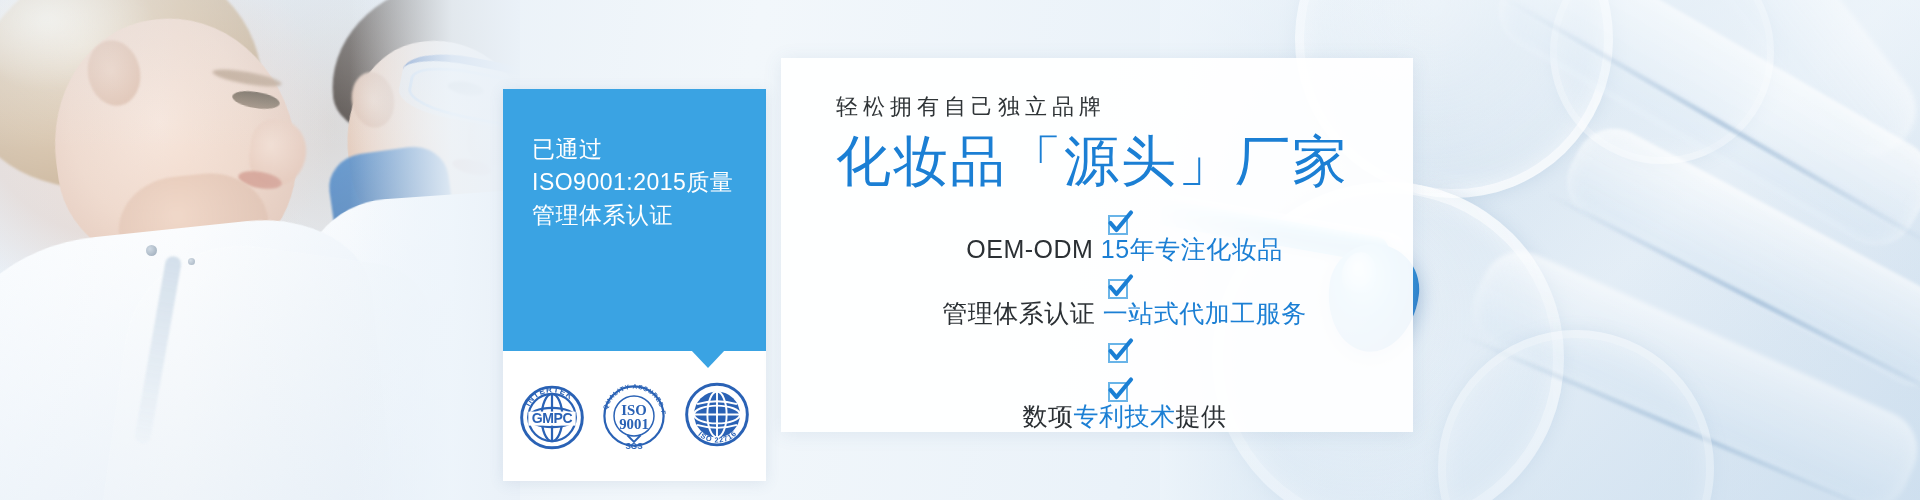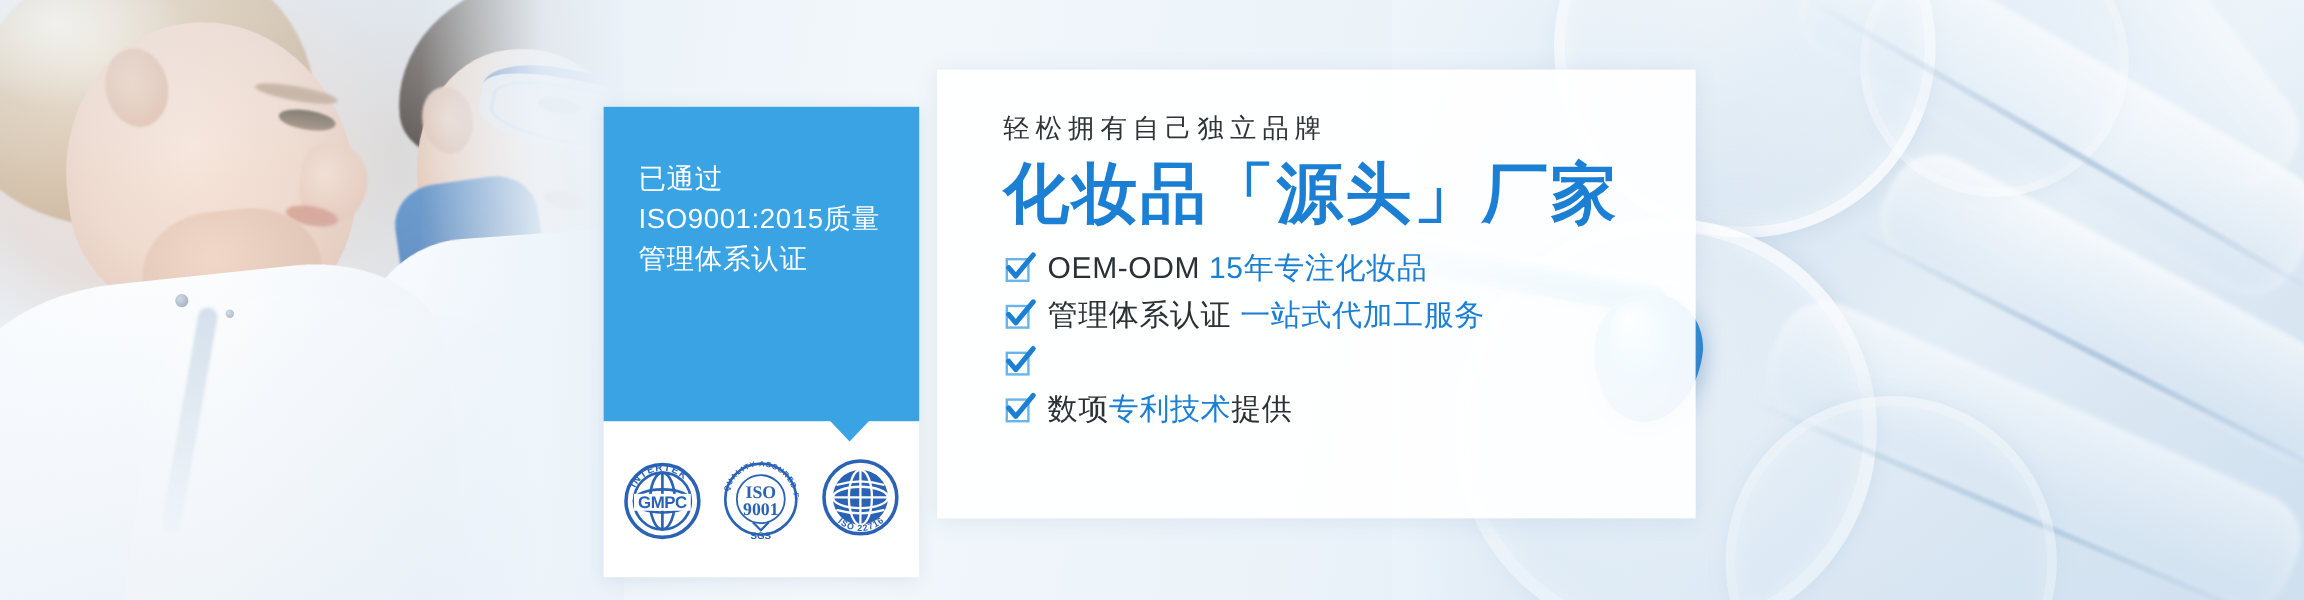"化妆品「源头」厂家" .headline { font-weight: 700 -> 400 }
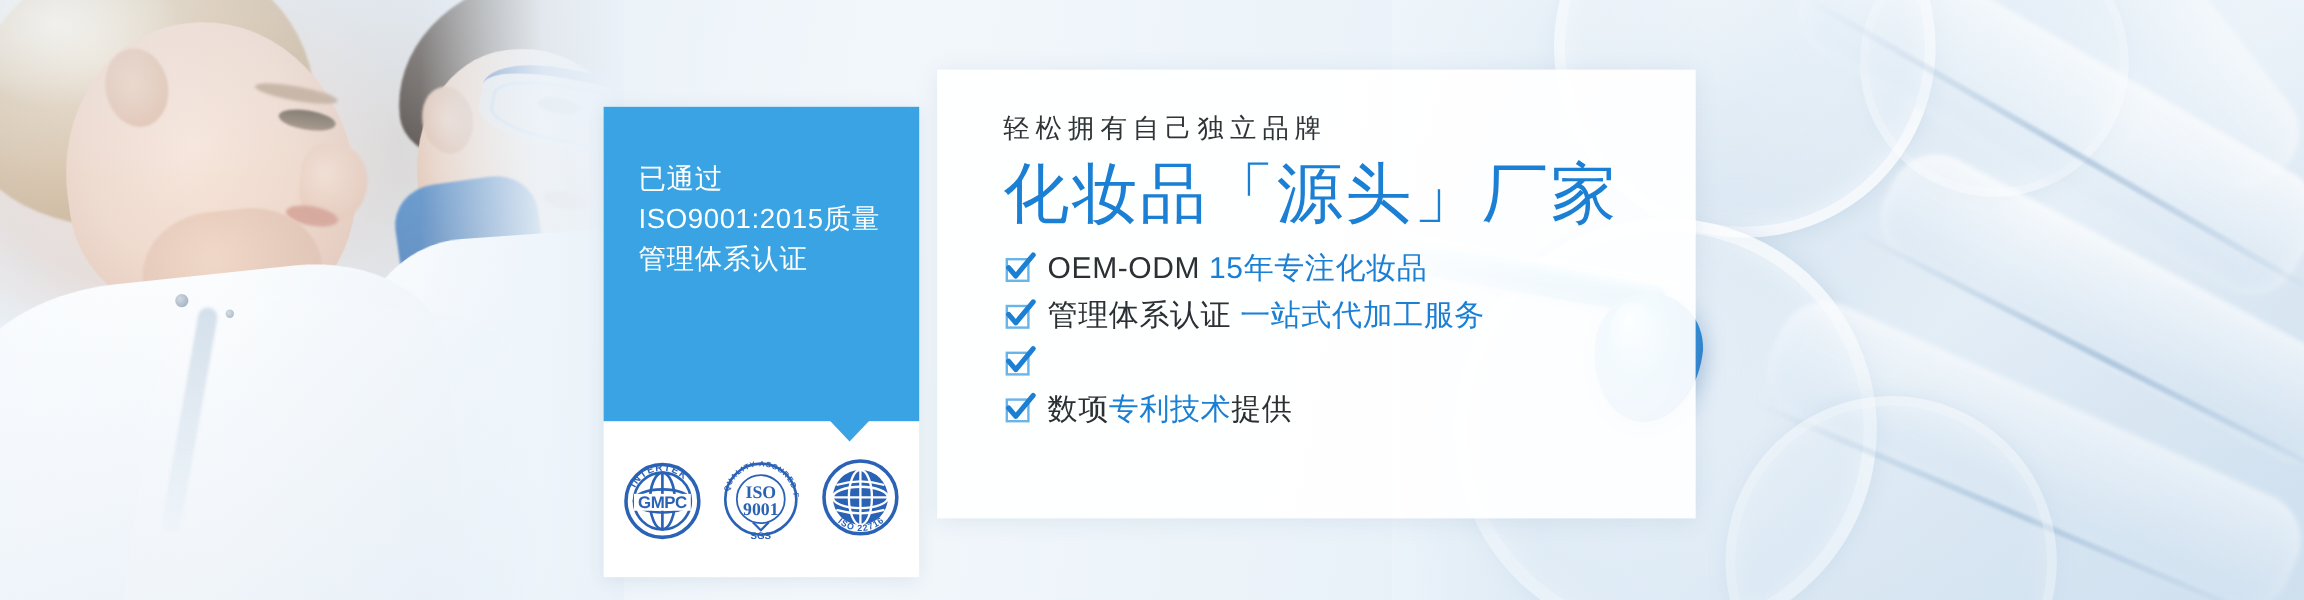"OEM-ODM 15年专注化妆品" .bullet { flex-direction: none -> column }
